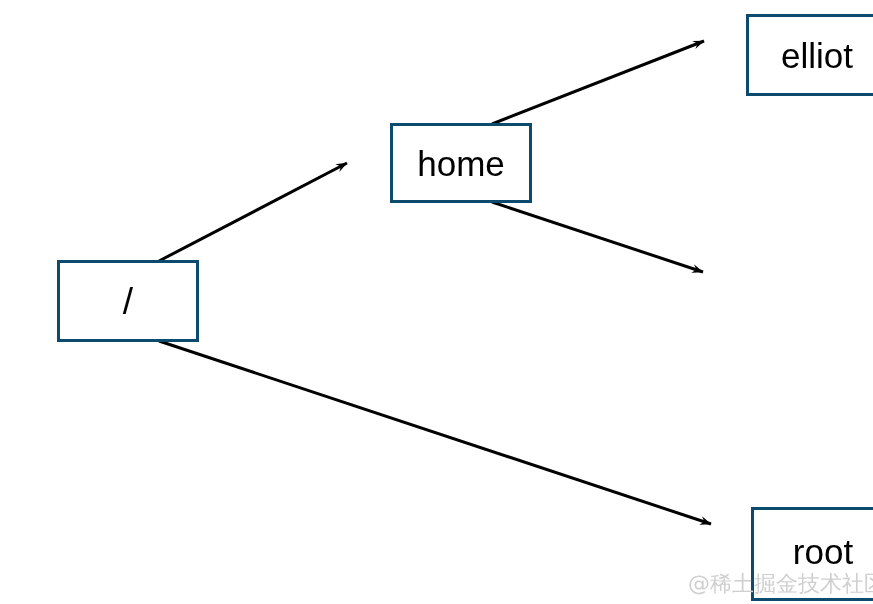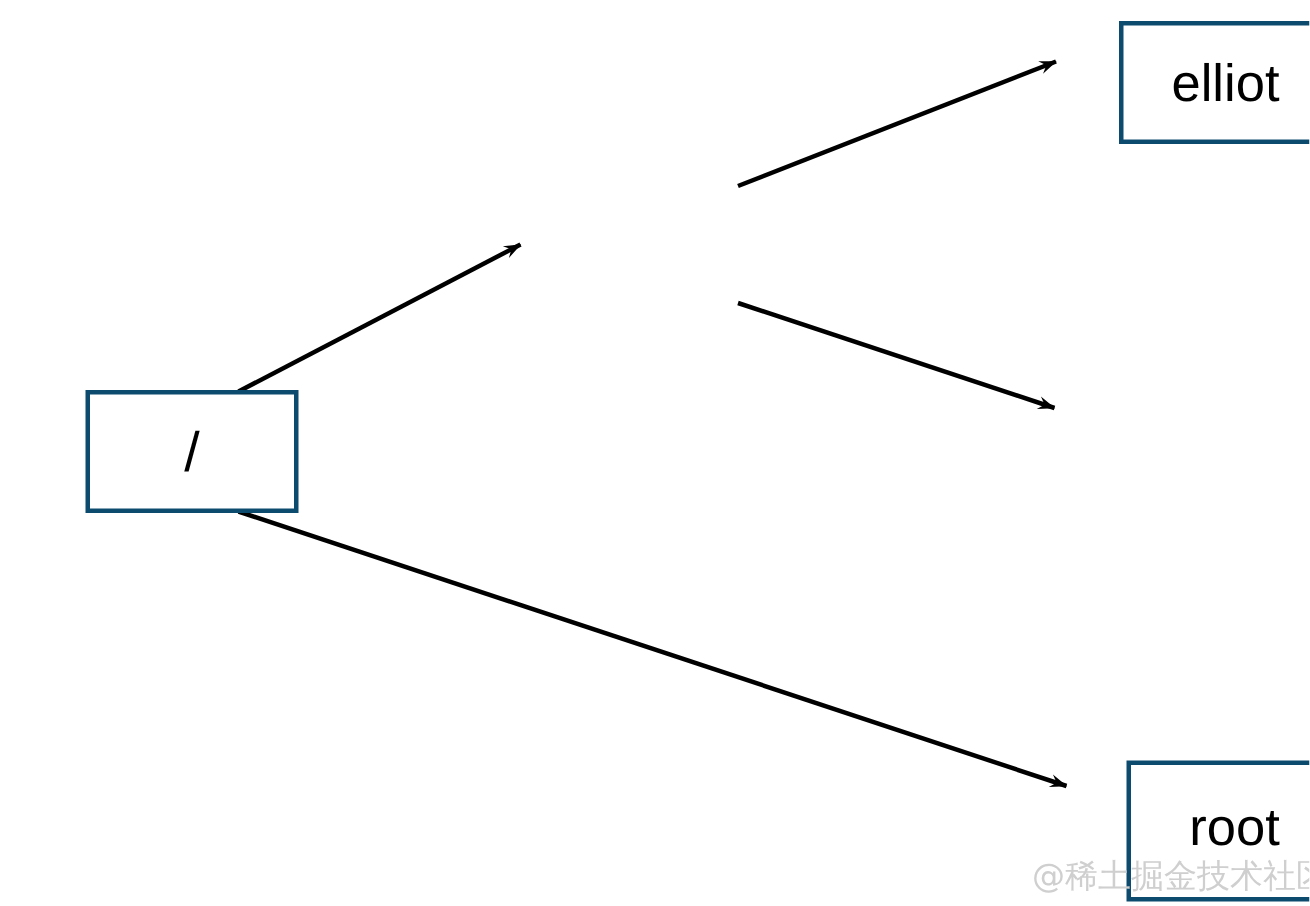"home" div.node { html: none -> <div> <span>home</span> </div> }
